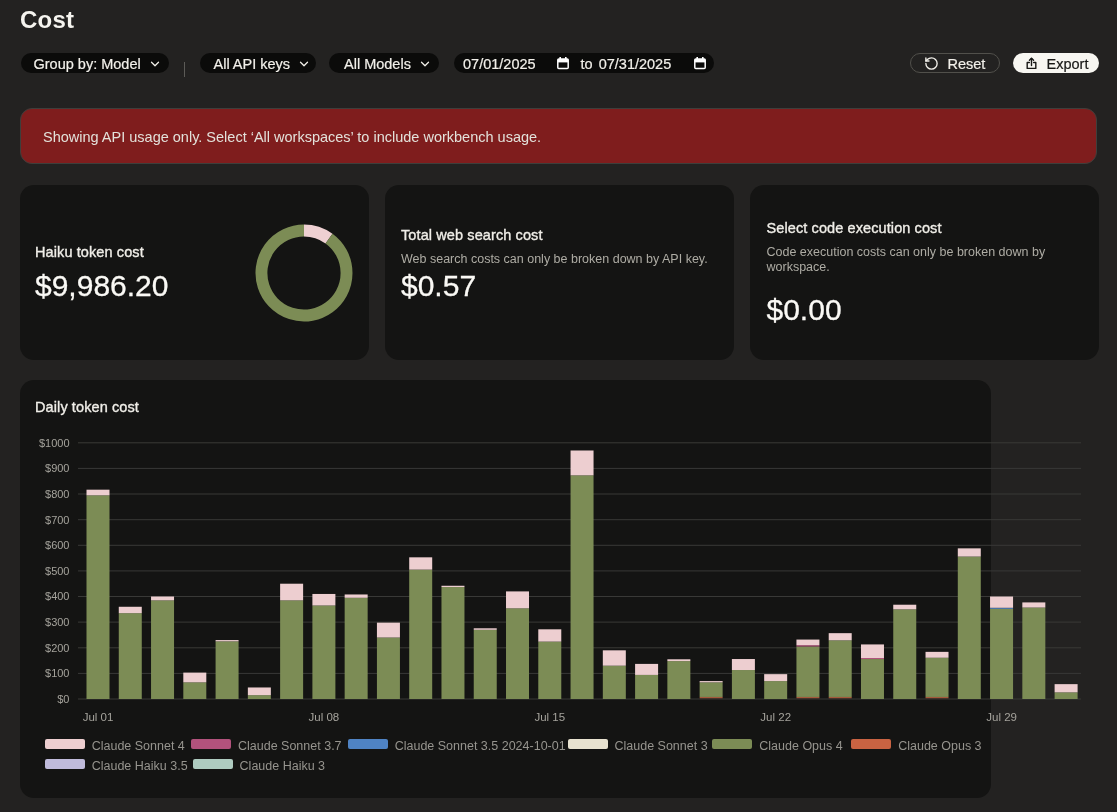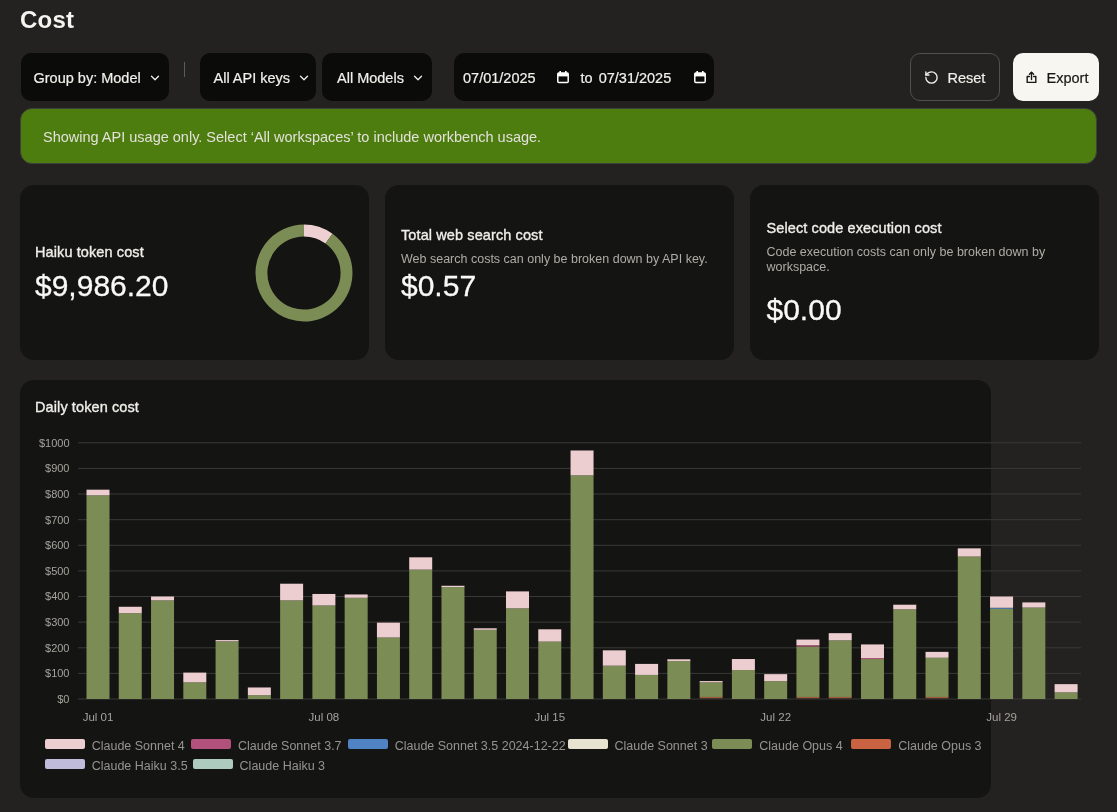"Group by: Model" .pill { height: 48px -> 20px }
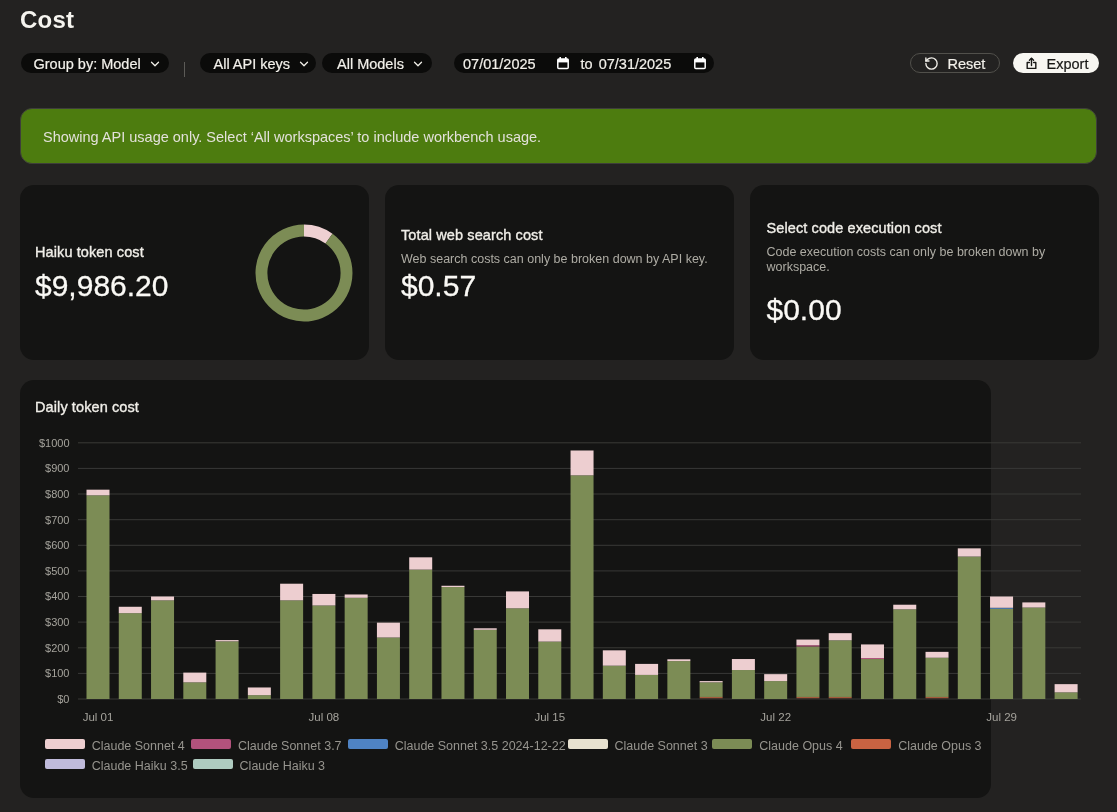"All Models" div.pill { left: 322px -> 329px }
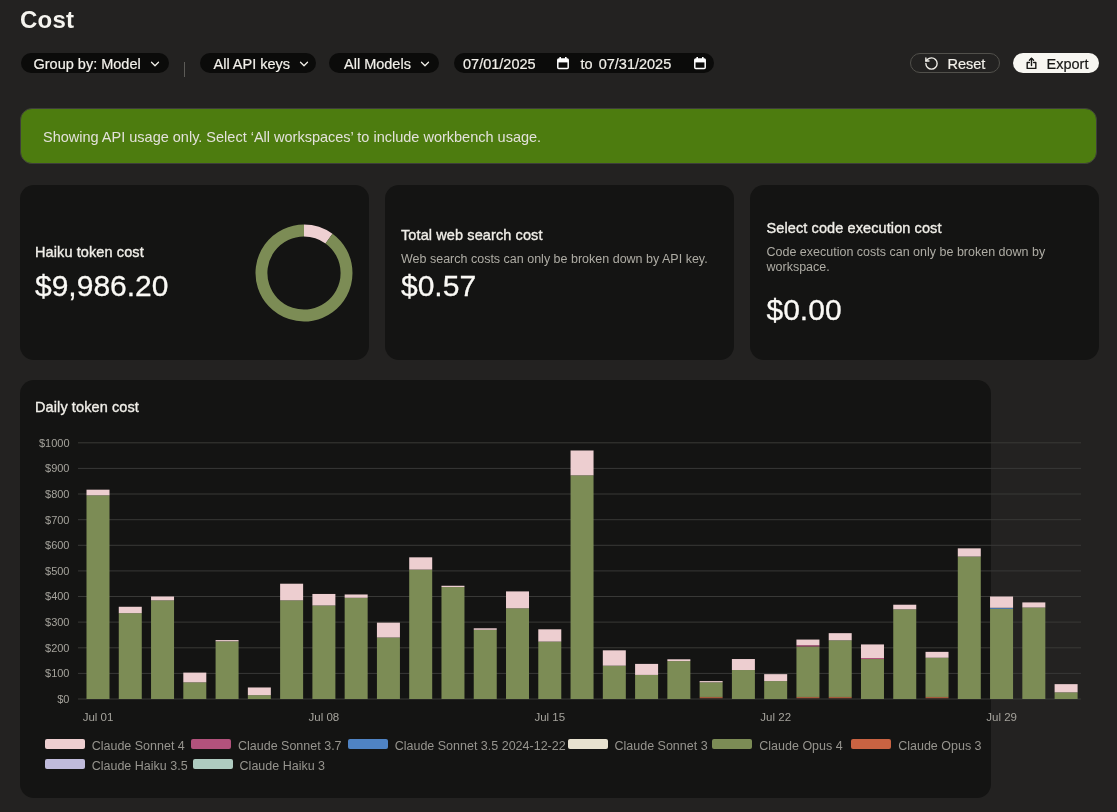"Showing API usage only. Select" #banner { background: #4d7c0f -> #7f1d1d }
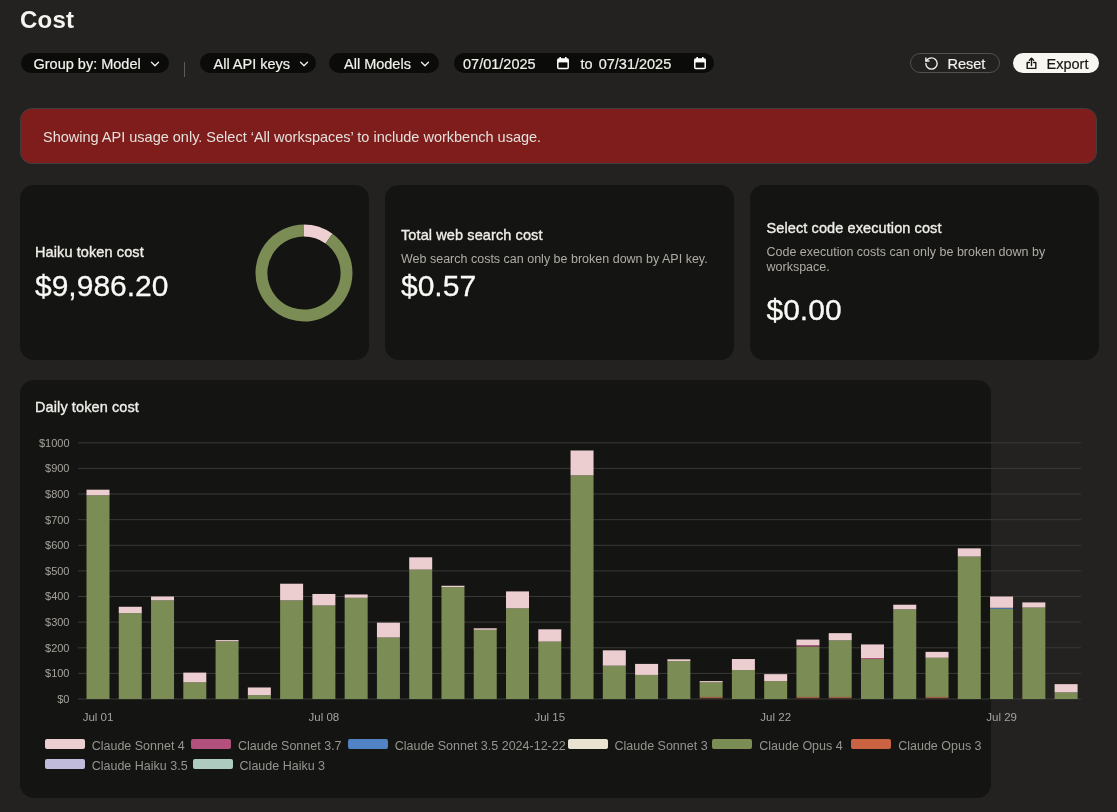"Claude Sonnet 3.5 2024-12-22" span.legtx { text: 2024-12-22 -> 2024-10-01 }
